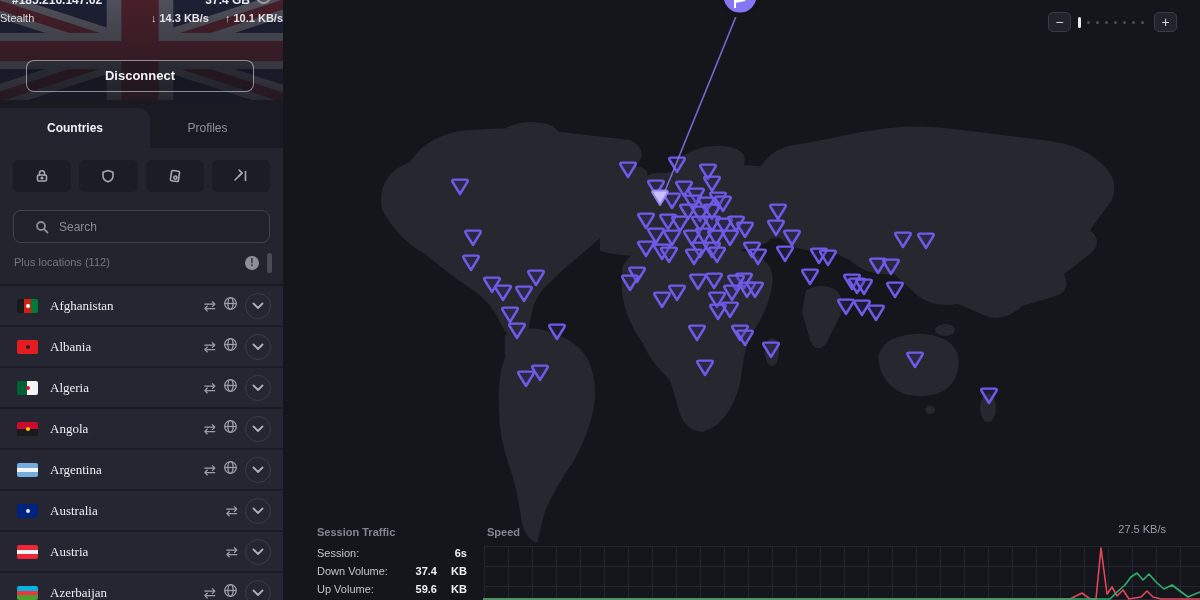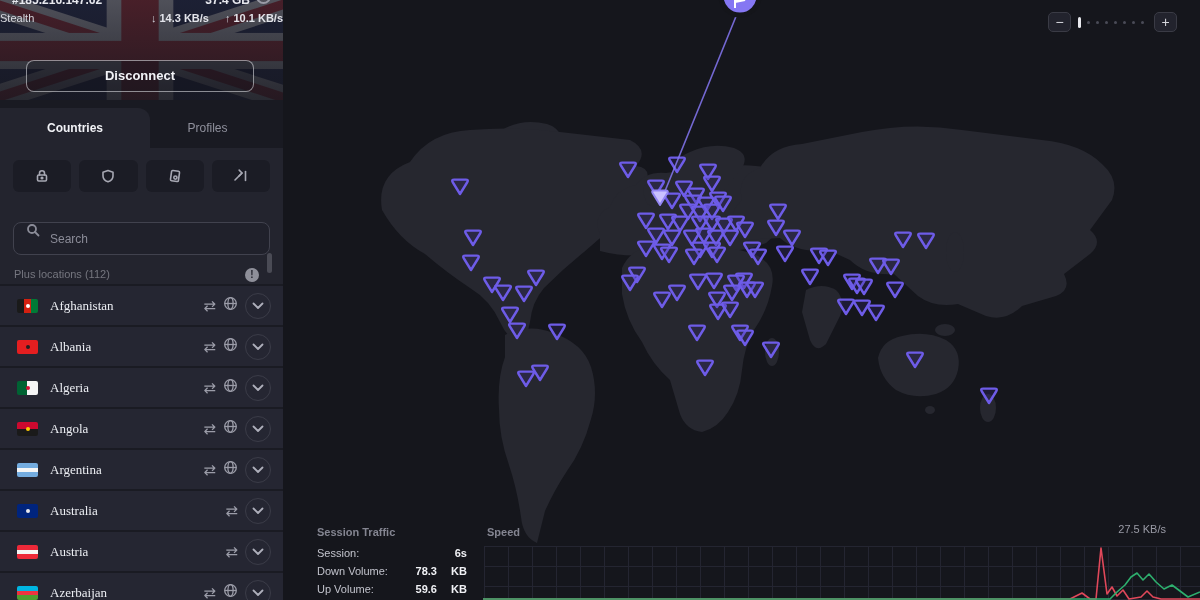"Search" #searchbox { align-items: none -> center; margin: 24px 13px 0 -> 12px 13px 0; padding: 0 12px -> 0 21px }
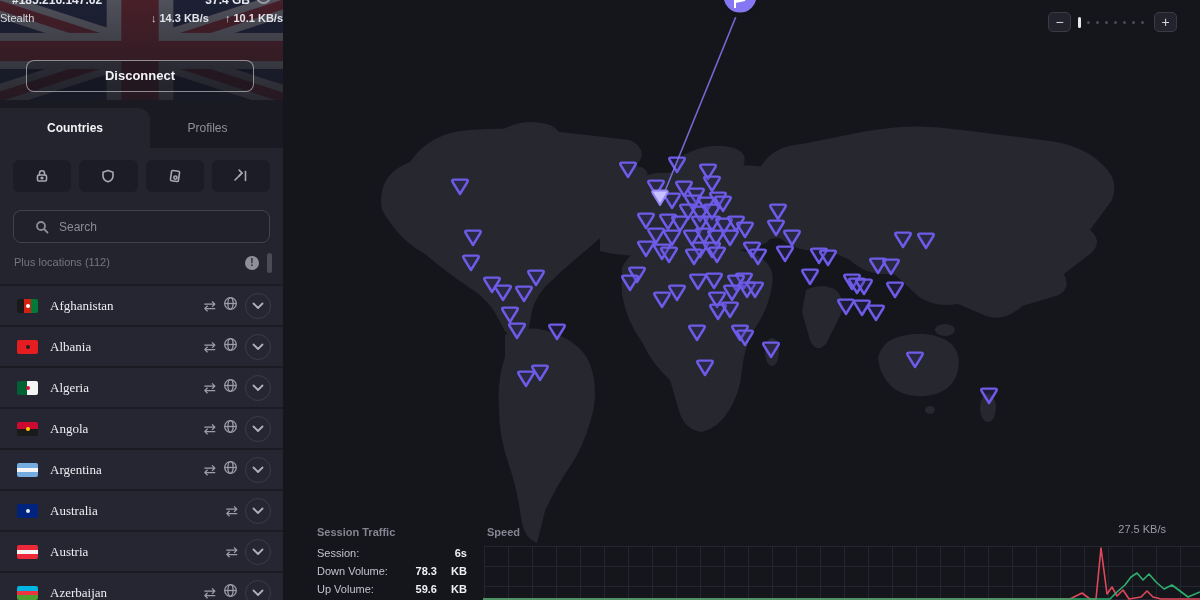"78.3" span.sess-val { text: 78.3 -> 37.4 }
